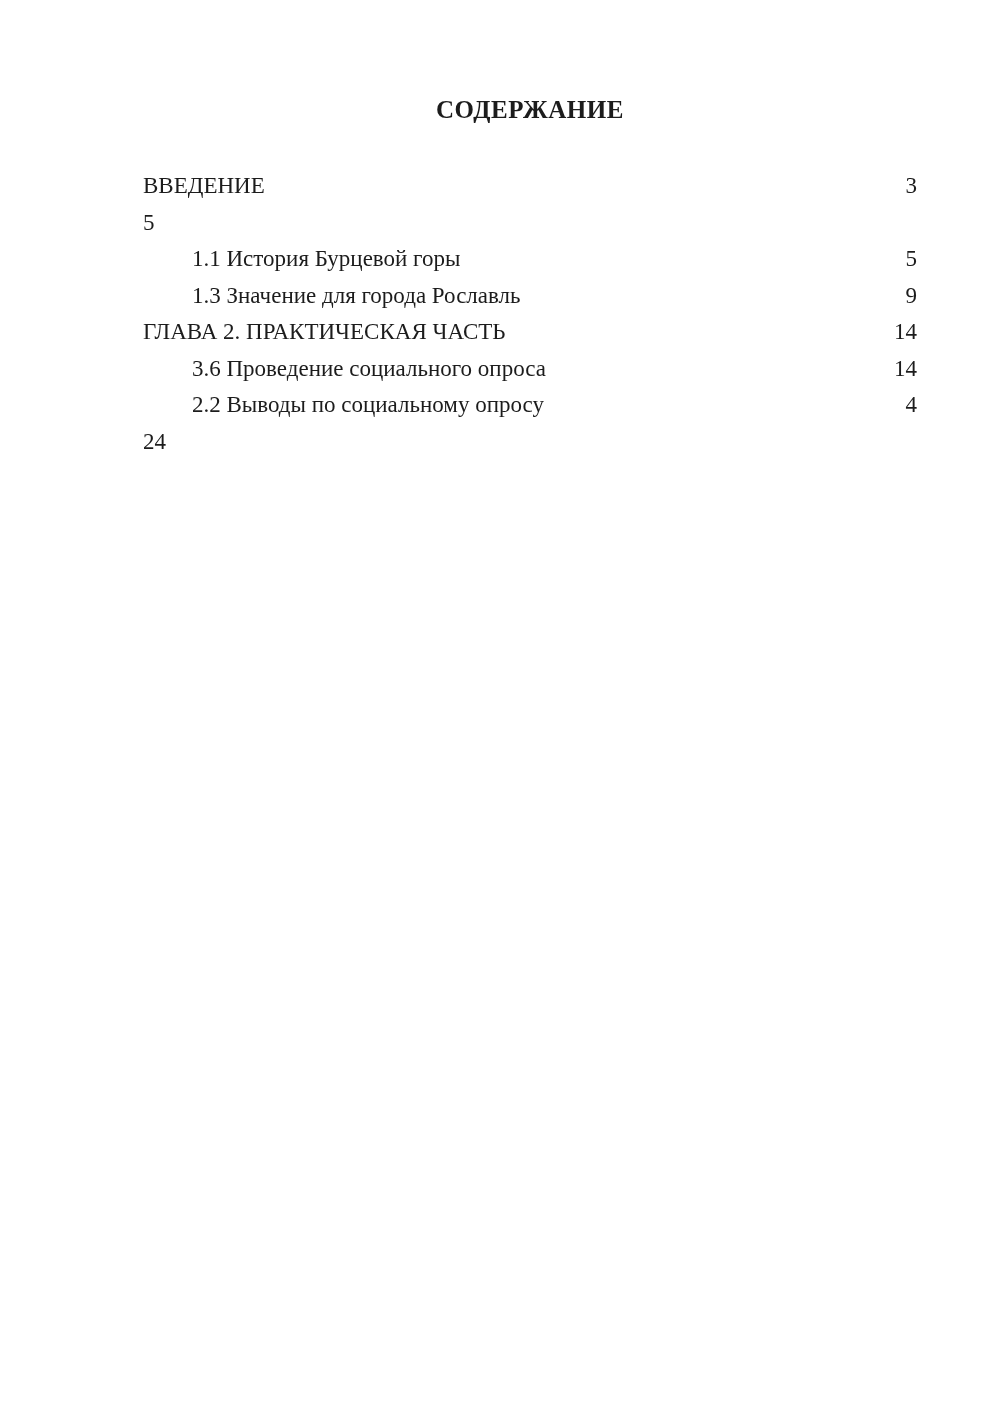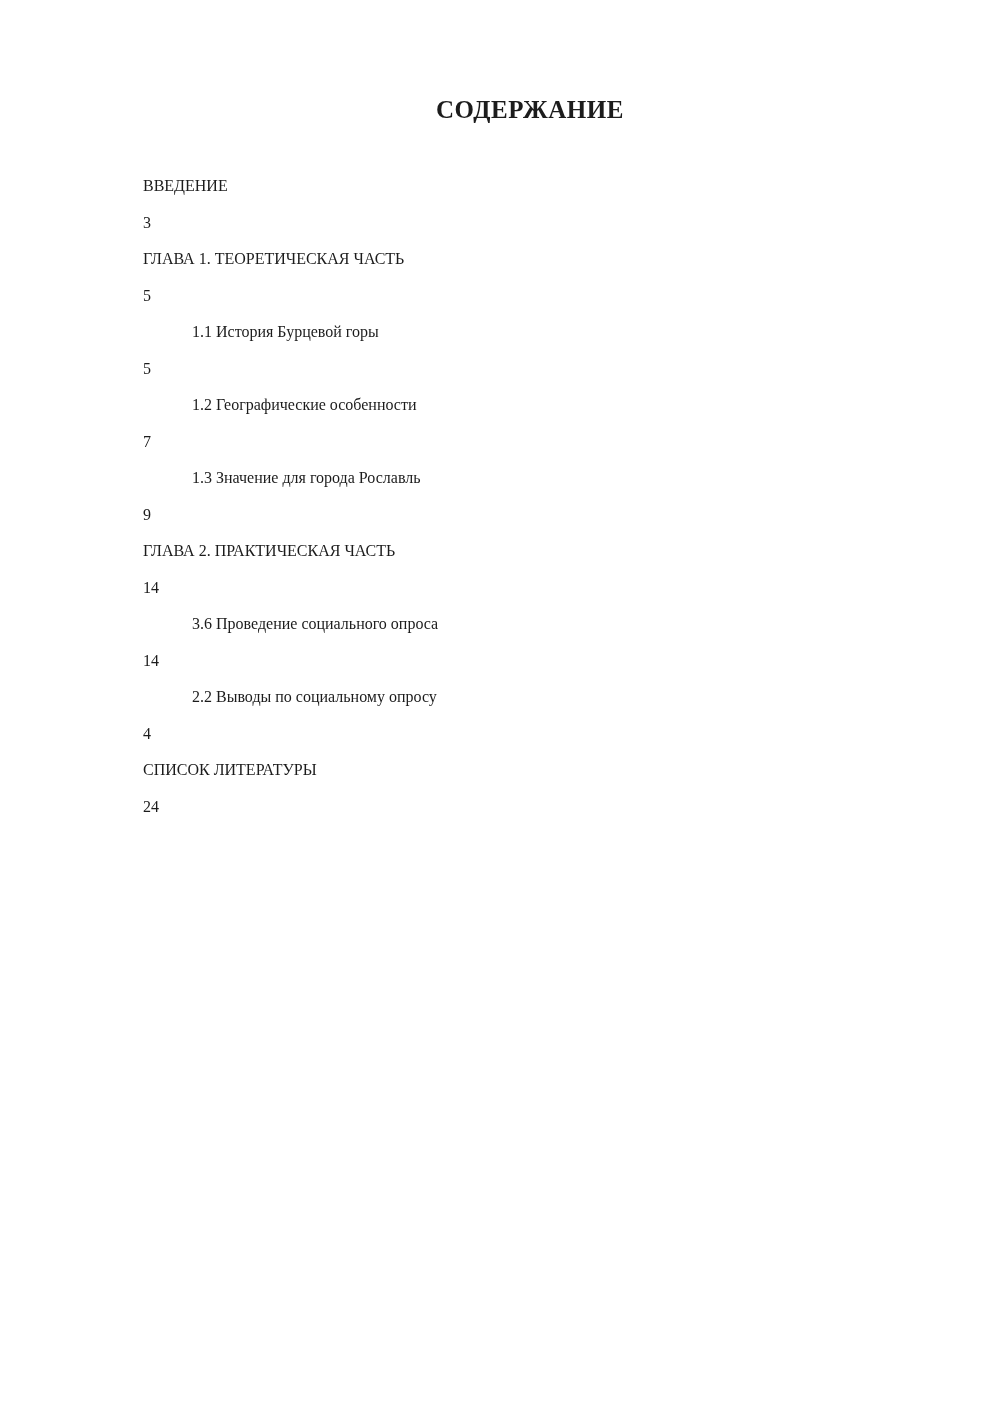"ВВЕДЕНИЕ" .toc-row { flex-direction: column -> none; font-size: 16px -> 23px }
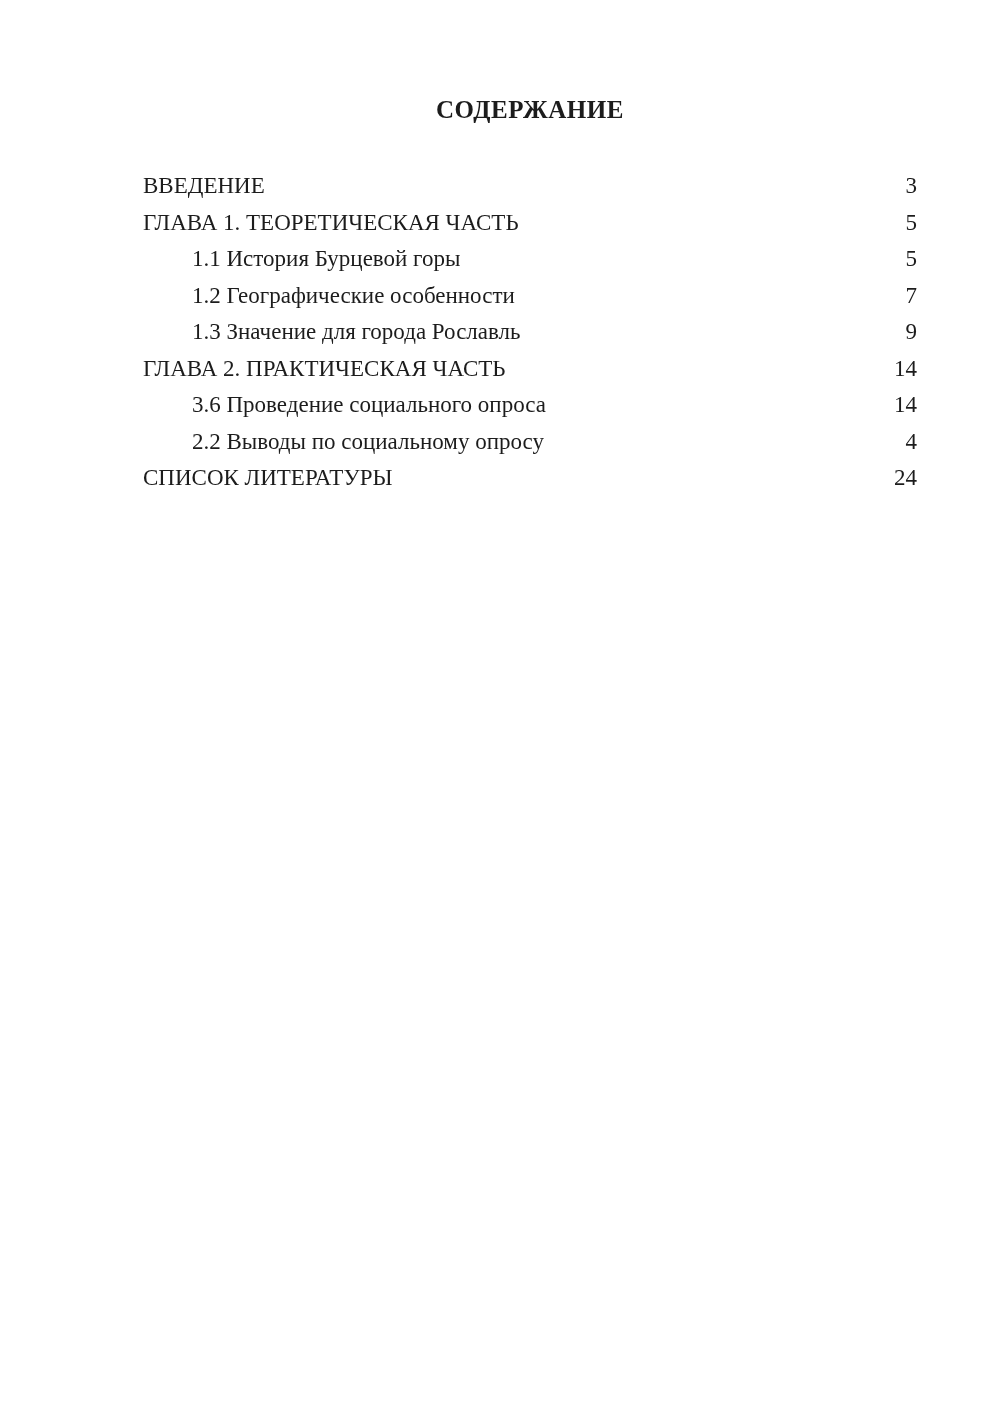"ГЛАВА 1. ТЕОРЕТИЧЕСКАЯ ЧАСТЬ" span.toc-label { html: <span>ГЛАВА 1. ТЕОРЕТИЧЕСКАЯ ЧАСТЬ</span> -> none }
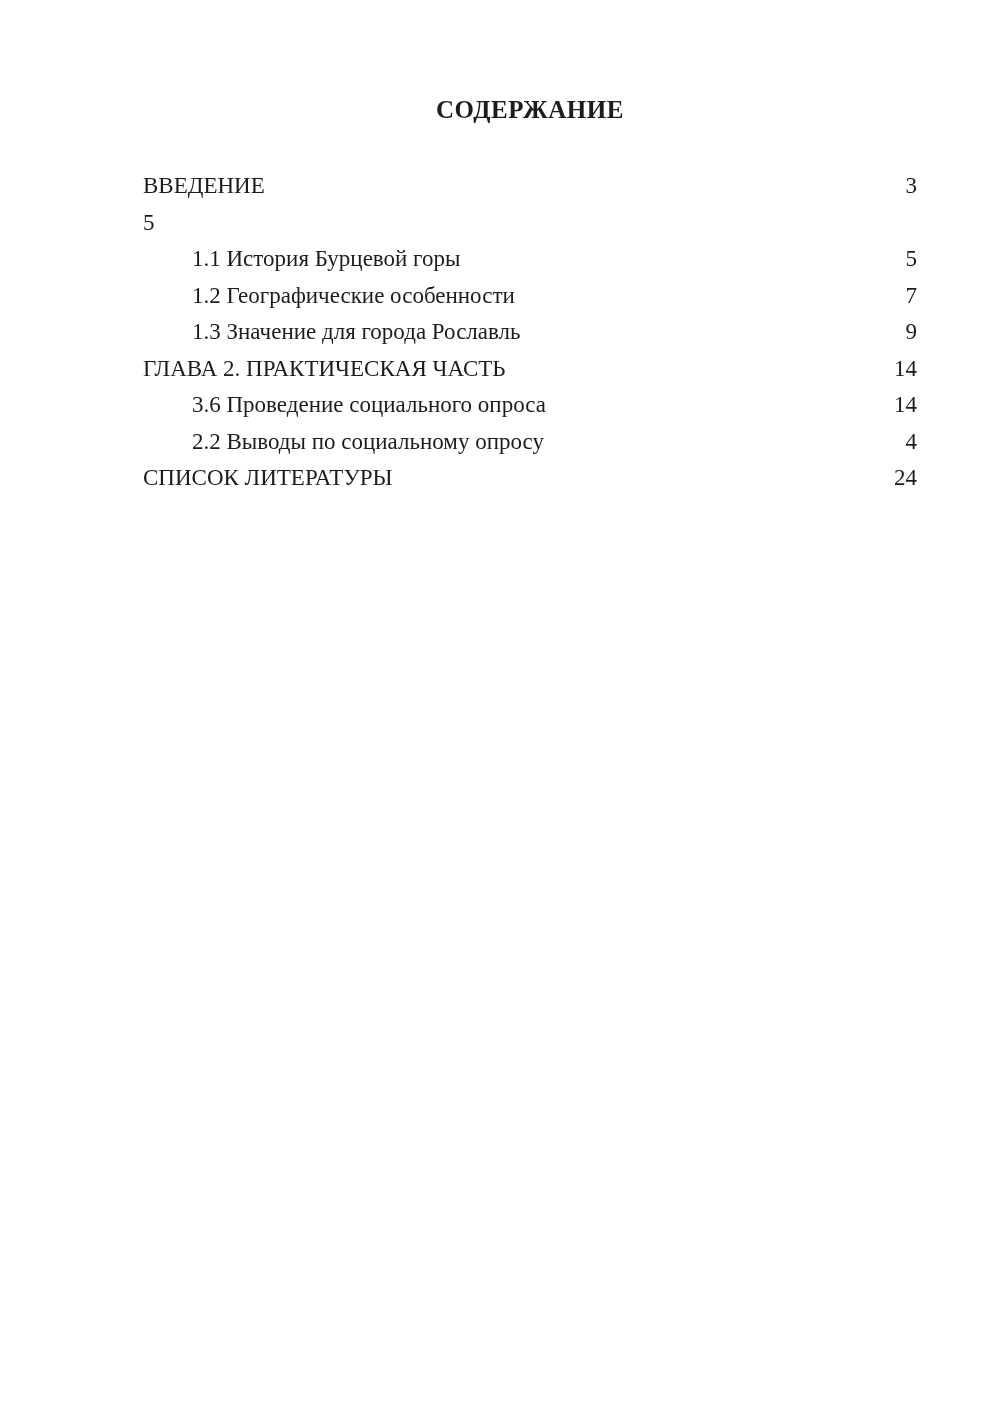"1.2 Географические особенности" div.toc-row { html: <div> <span>1.2 Географические особенности</span> <span>7</span> </div> -> none }
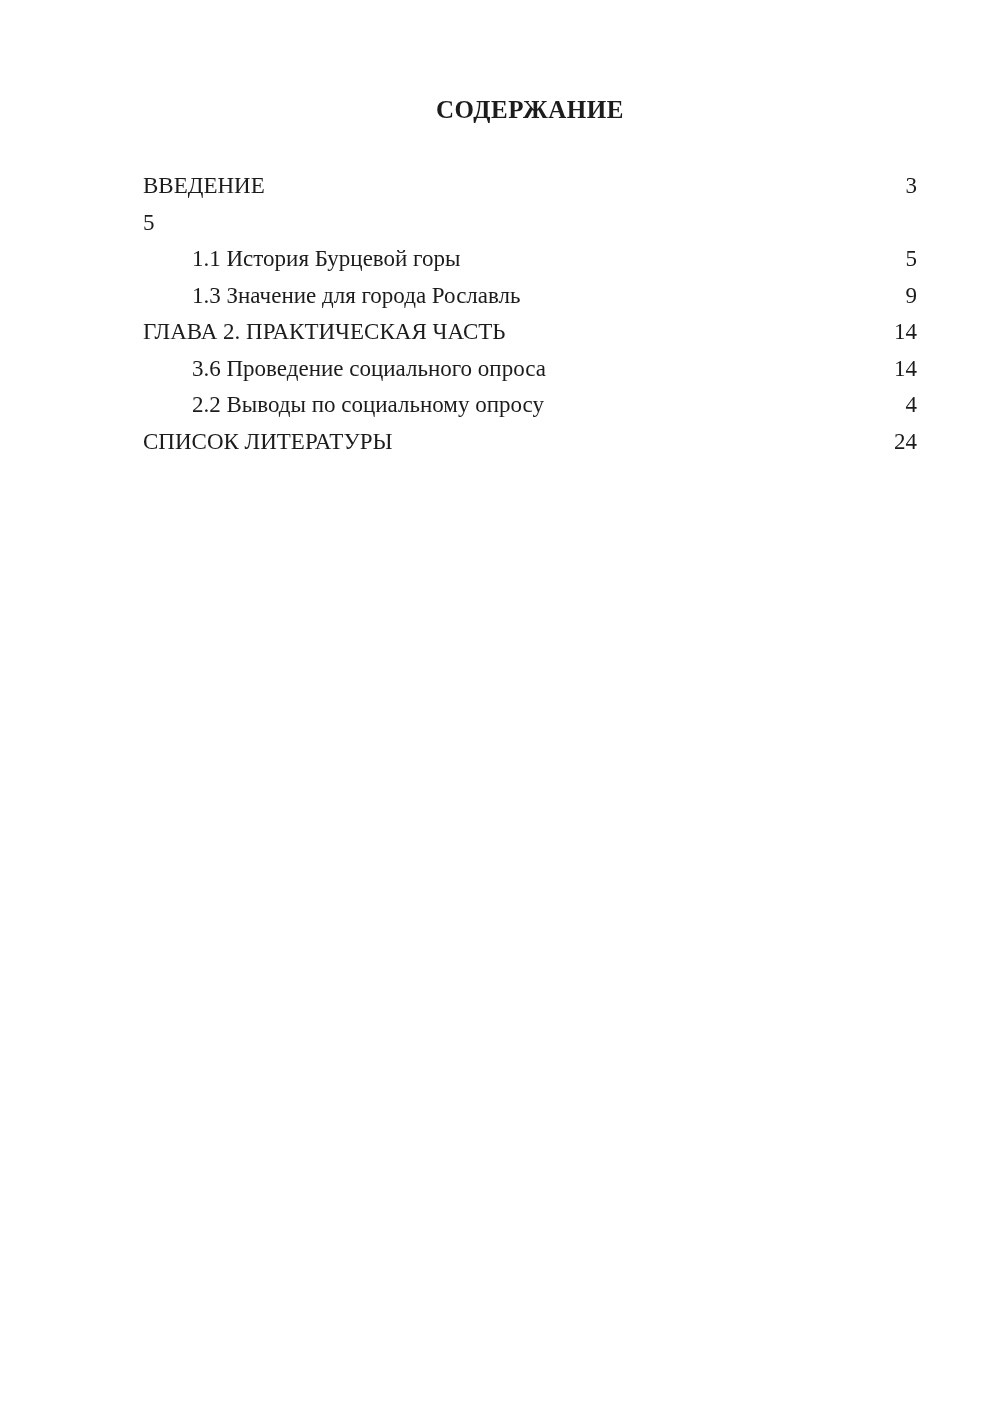"СПИСОК ЛИТЕРАТУРЫ" span.toc-label { html: <span>СПИСОК ЛИТЕРАТУРЫ</span> -> none }
